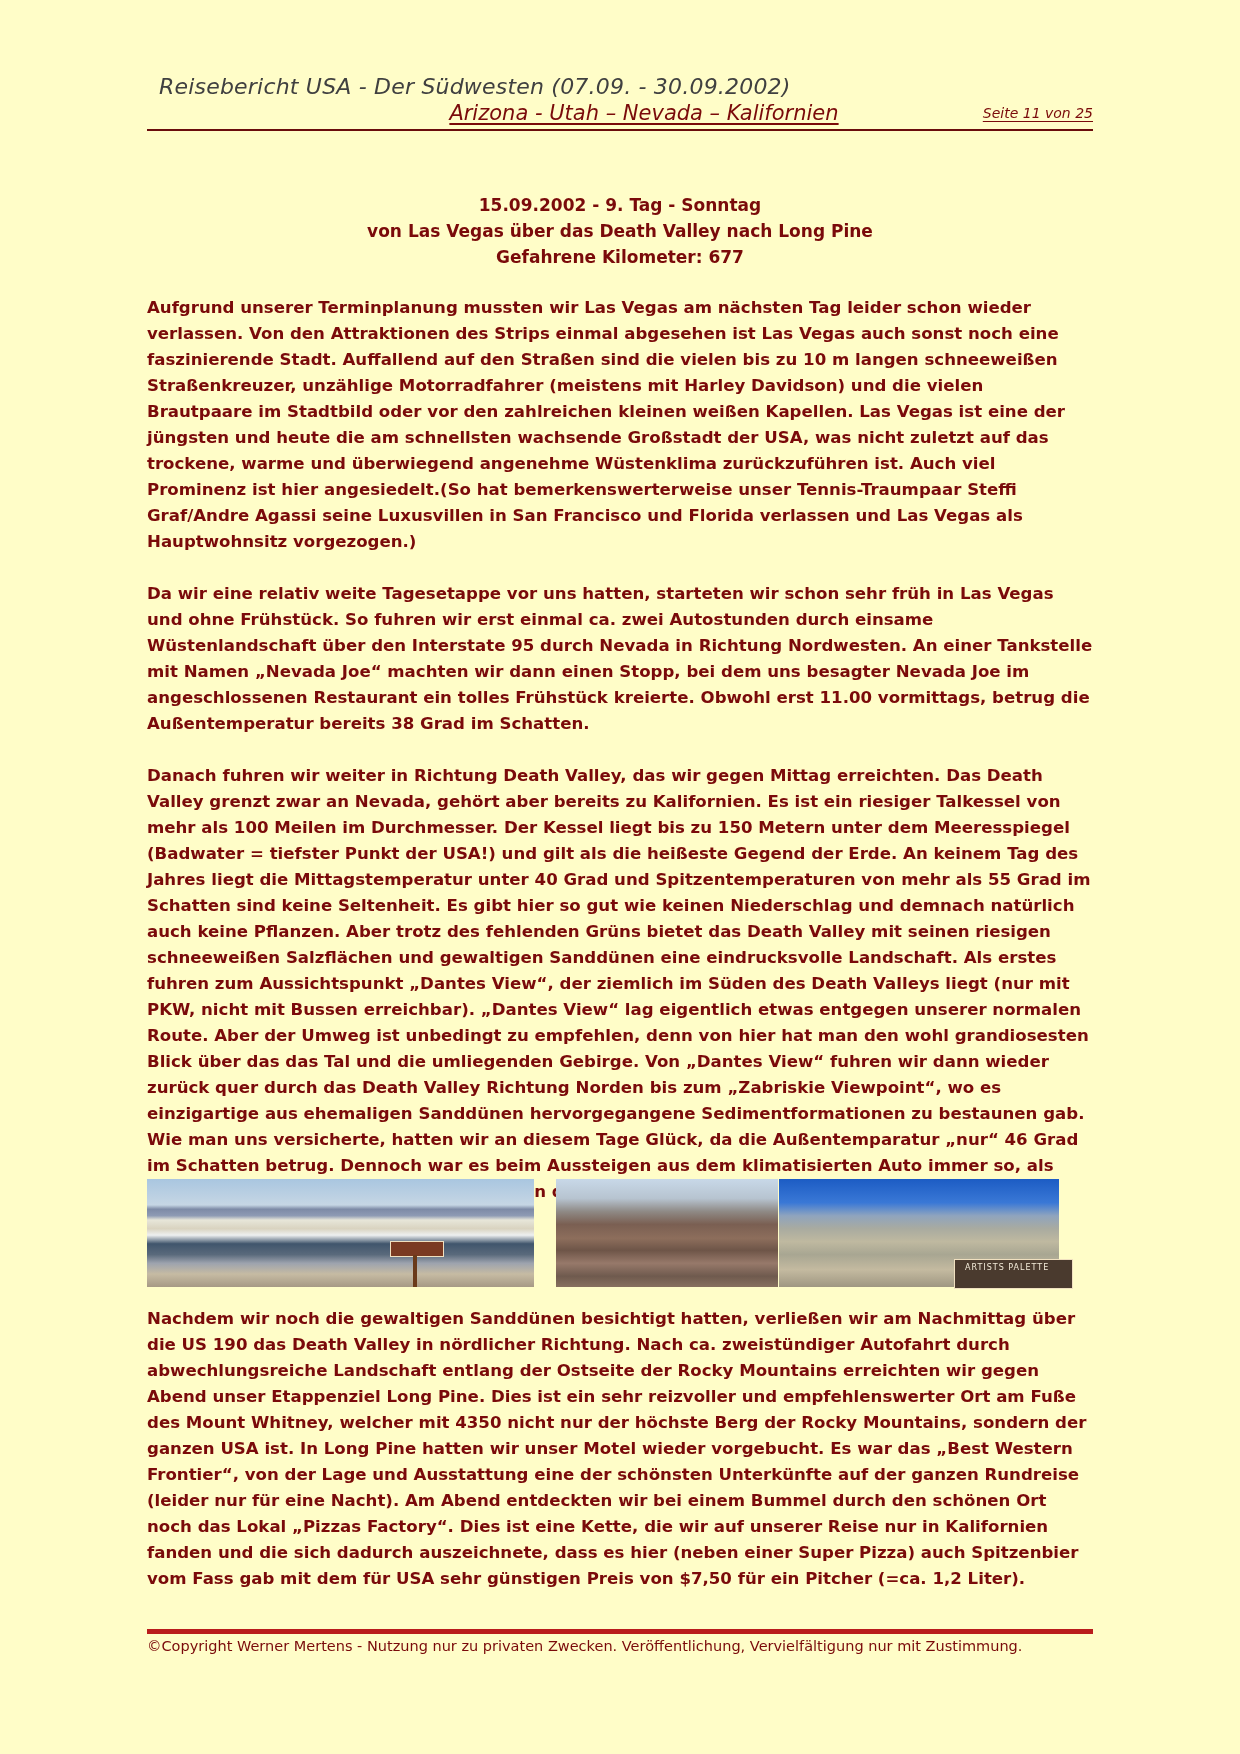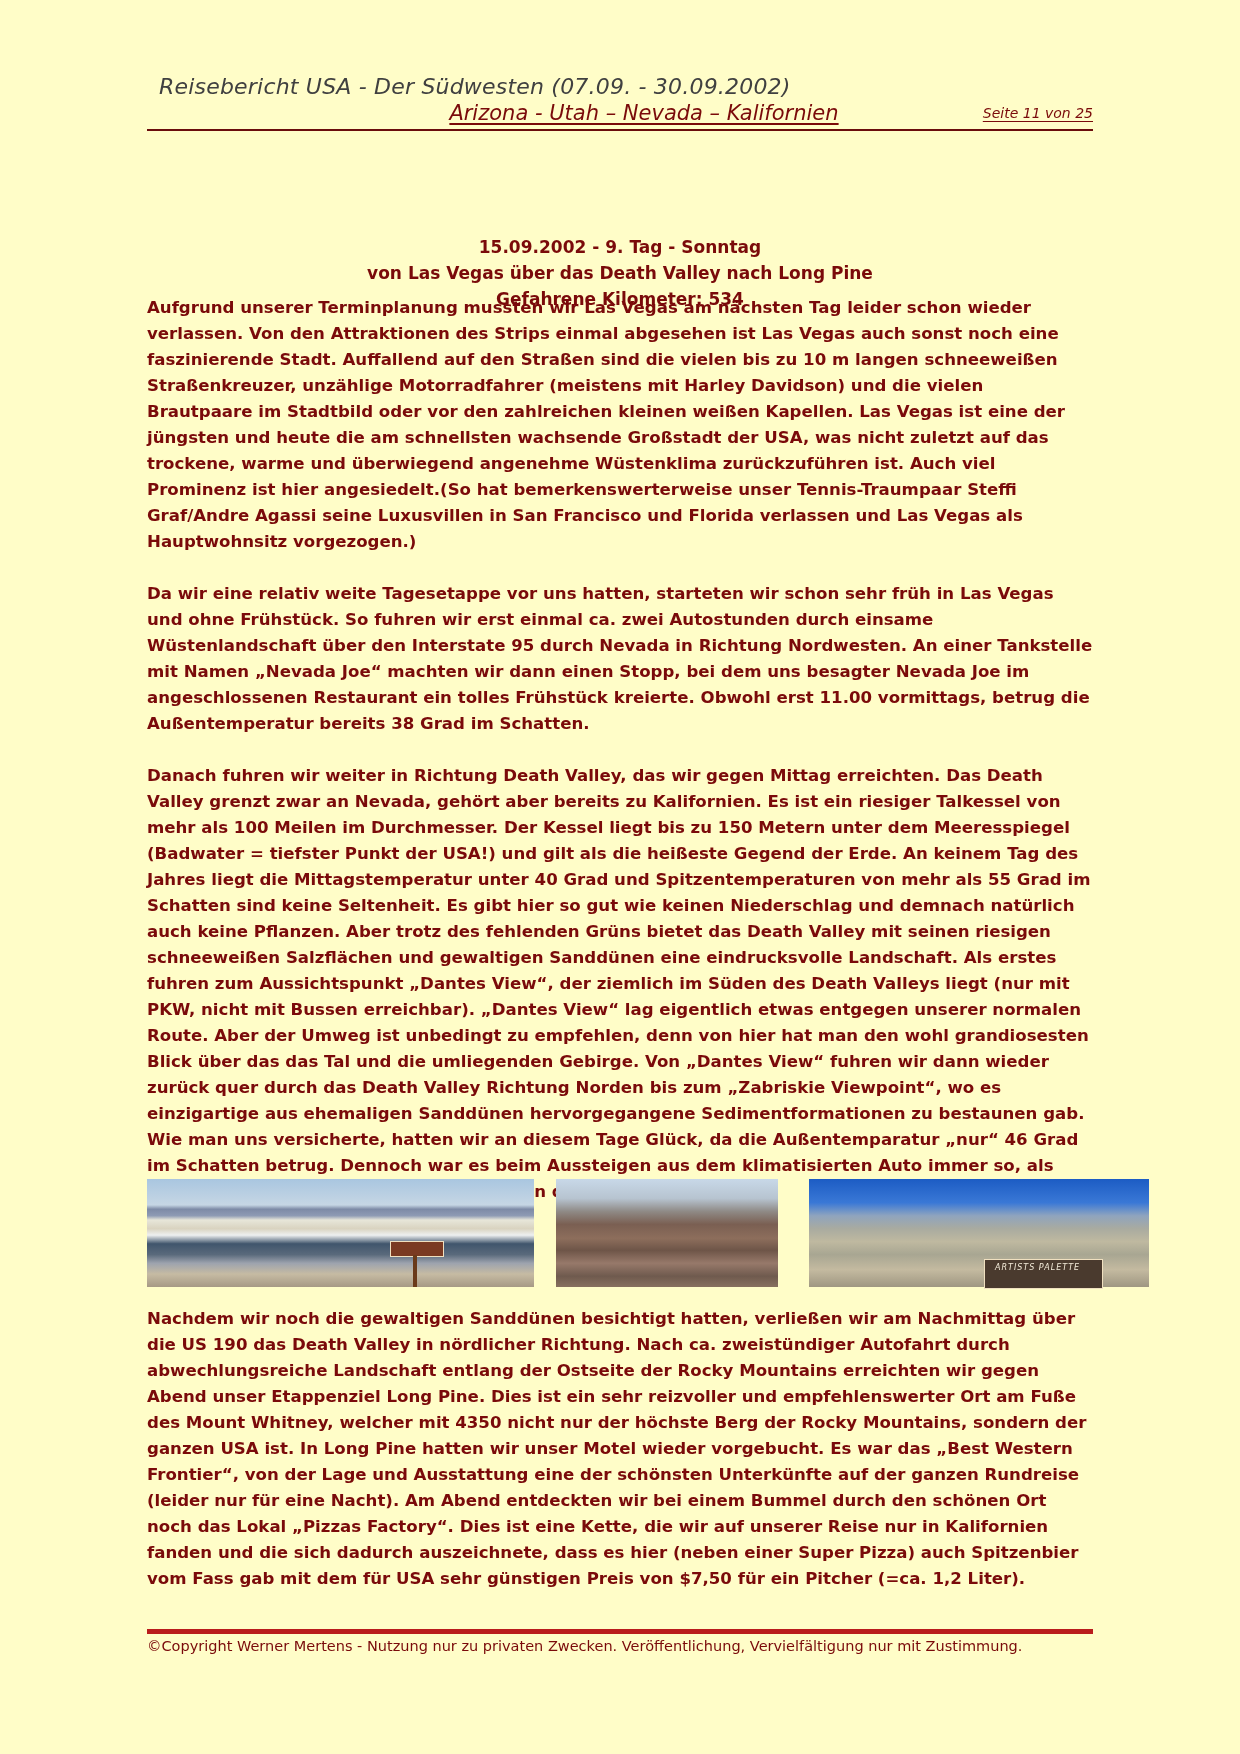"15.09.2002 - 9. Tag -" .day-head { margin-top: 42px -> none }
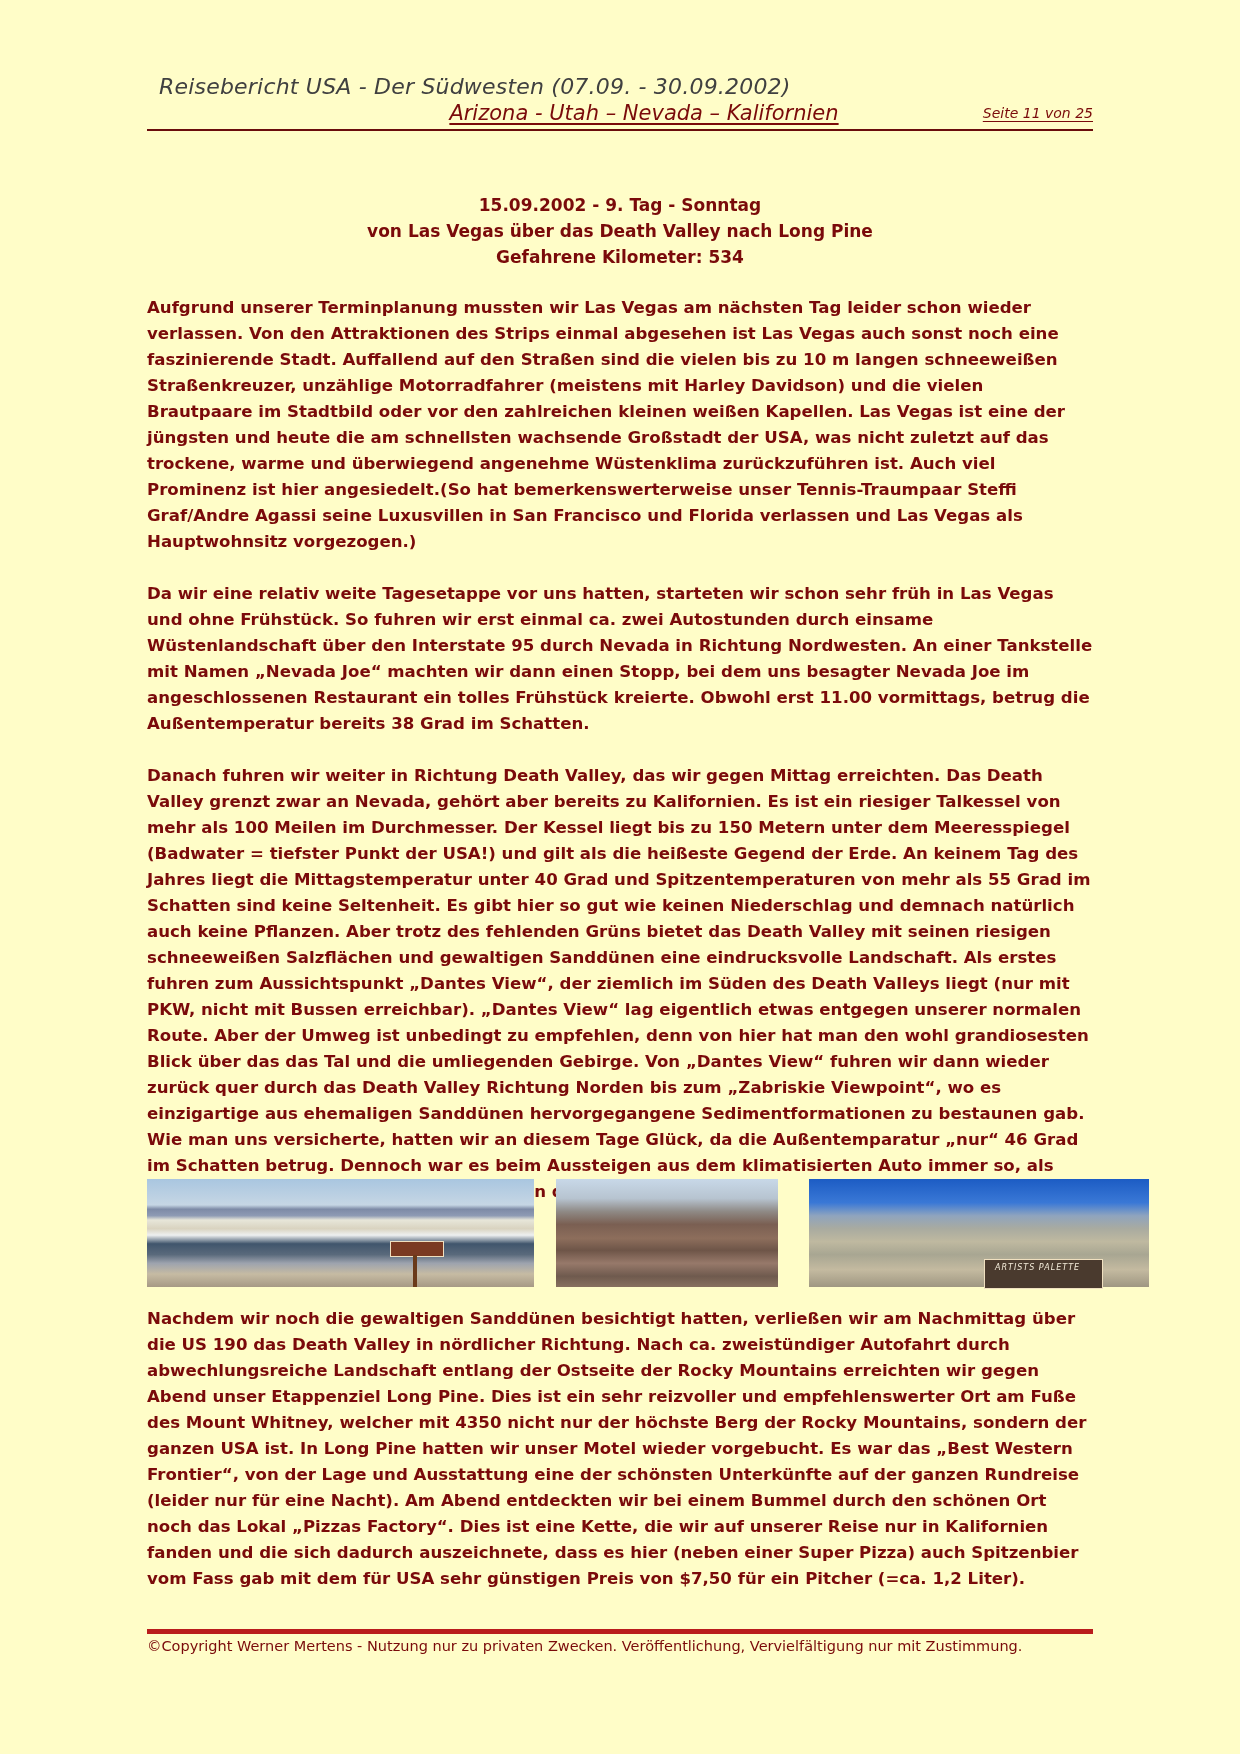"Gefahrene Kilometer: 534" div { text: 534 -> 677 }
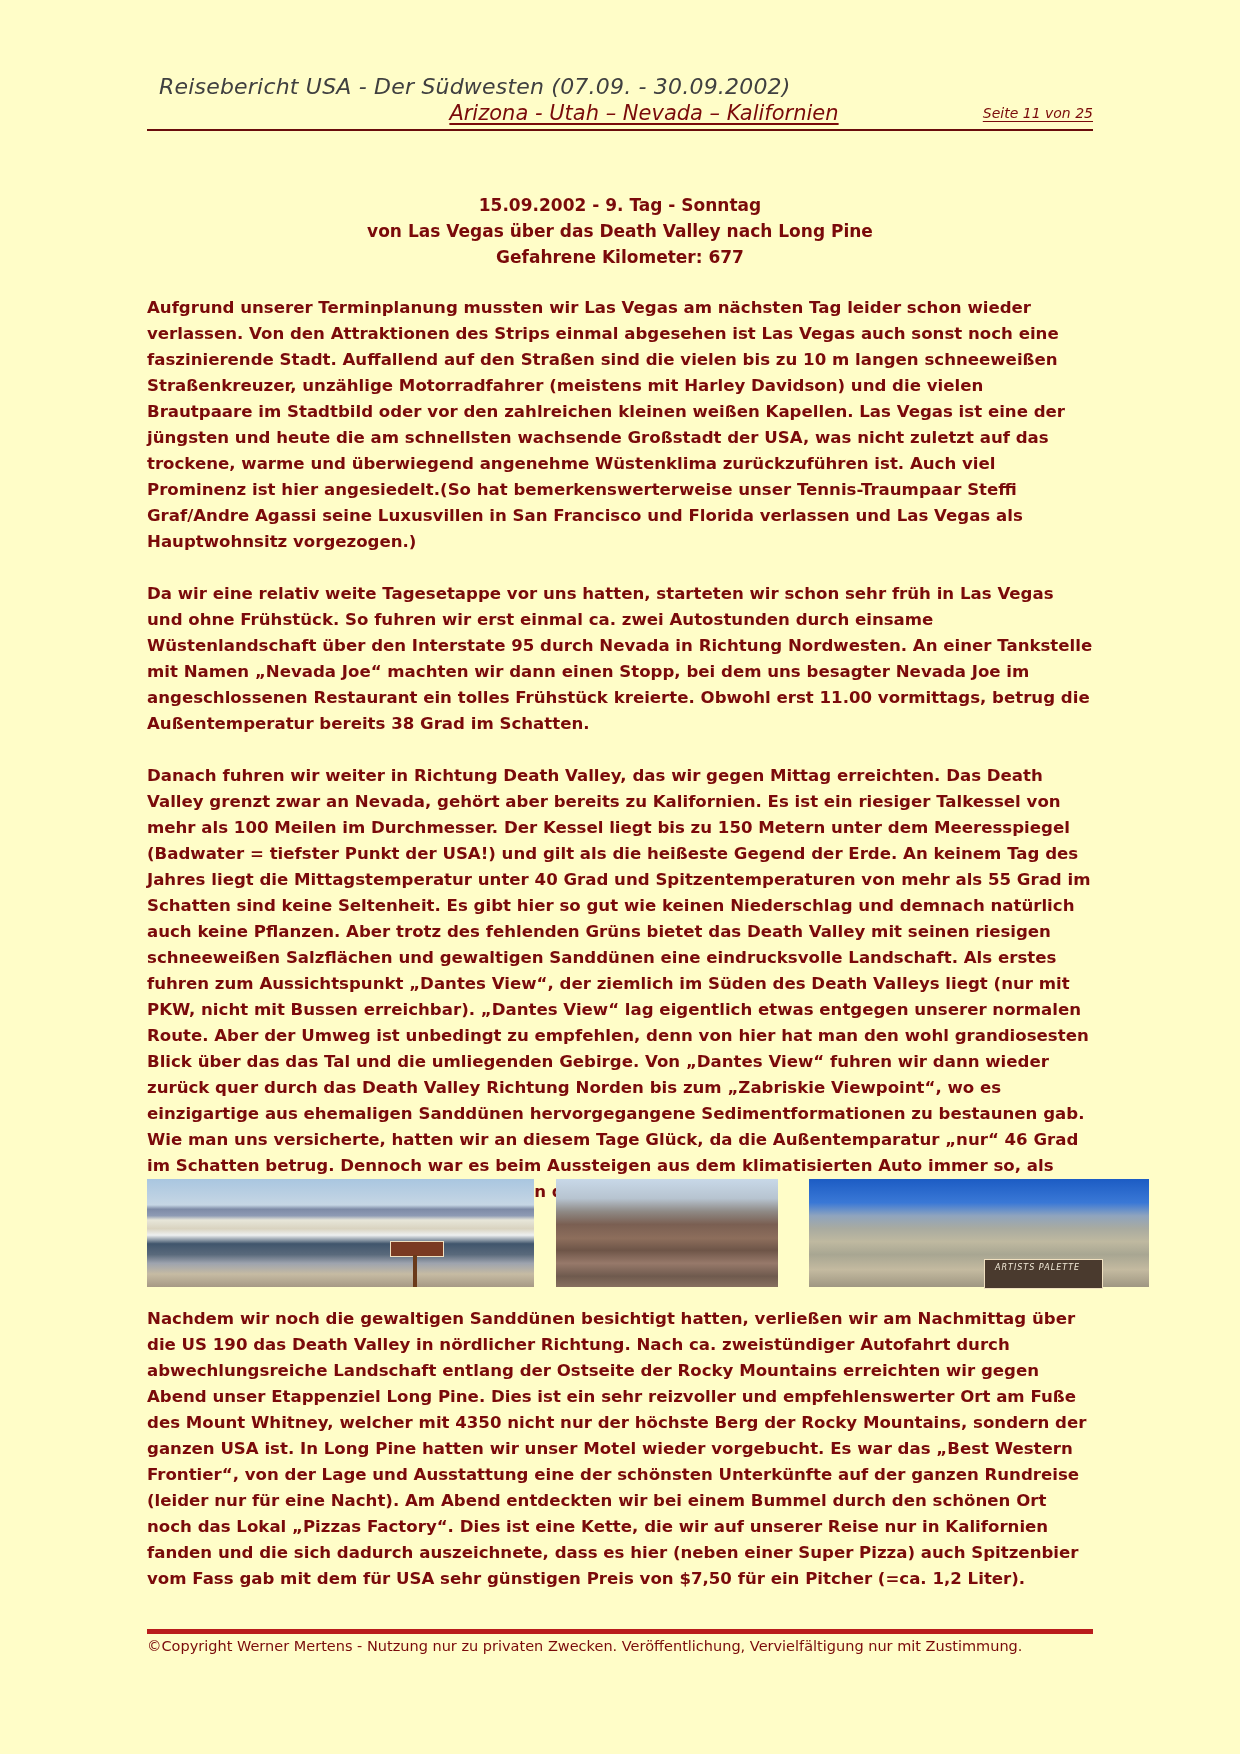"ARTISTS PALETTE" .photo-3 { font-style: italic -> none; left: 662px -> 632px; width: 340px -> 280px }
